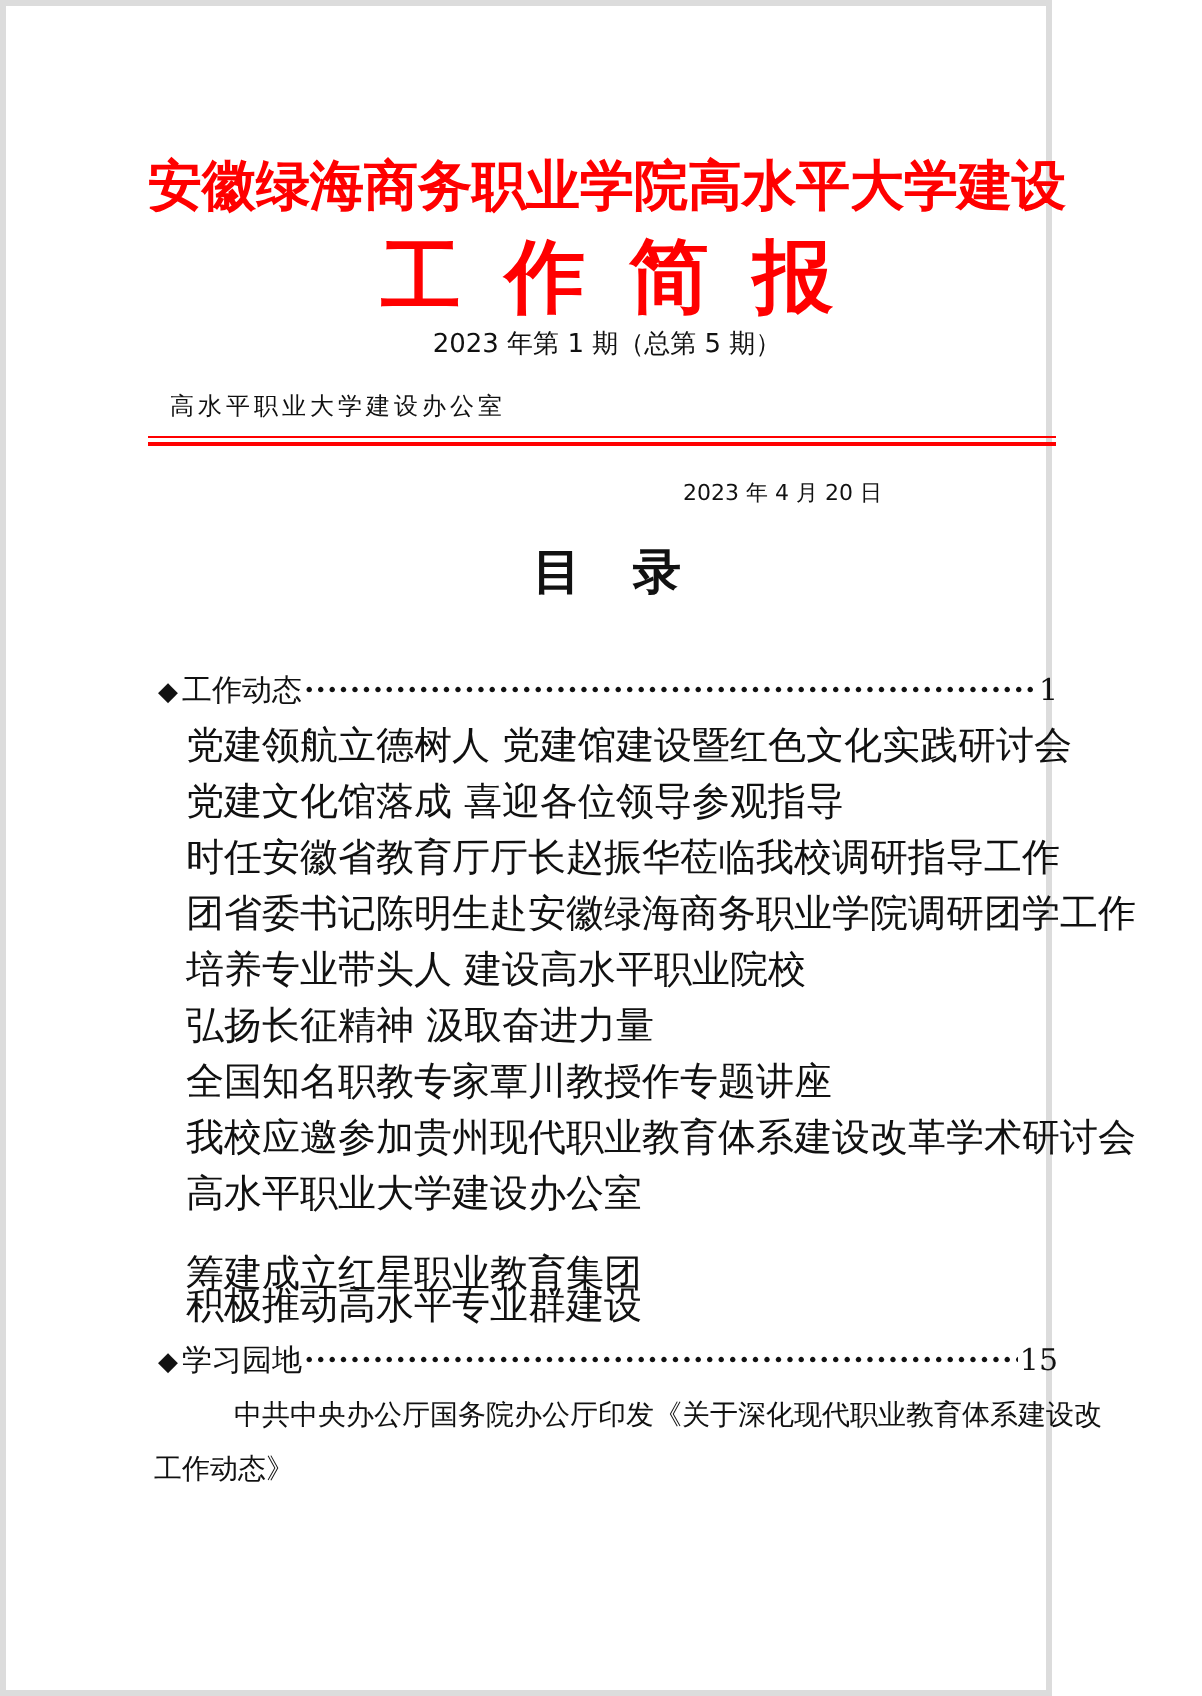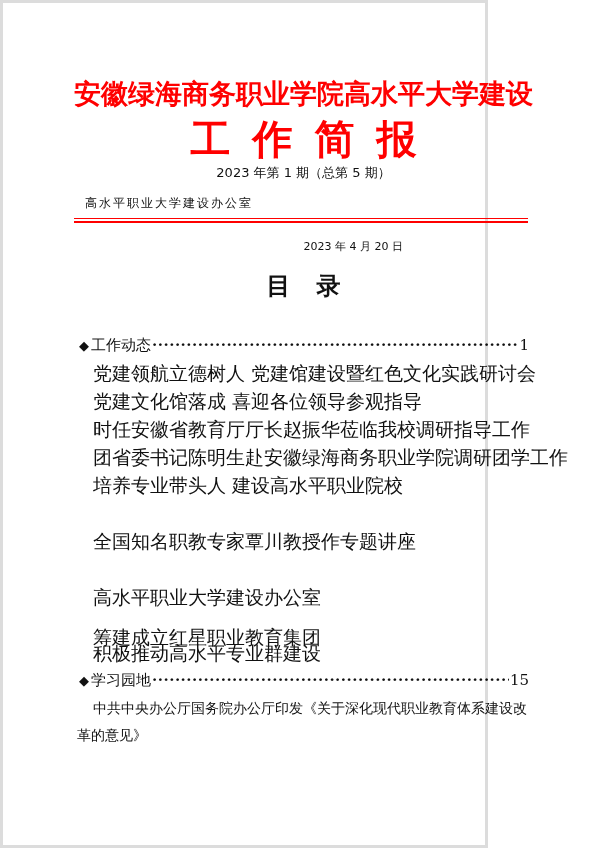"安徽绿海商务职业学院高水平大学建设" .page { width: 488px -> 526px }
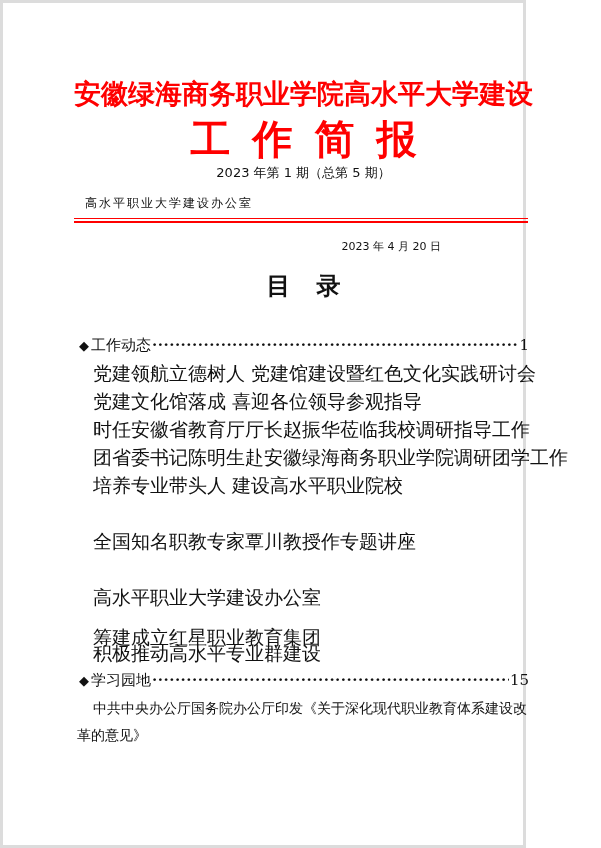"弘扬长征精神 汲取奋进力量" div.toc-item { html: none -> <div>弘扬长征精神 汲取奋进力量</div> }
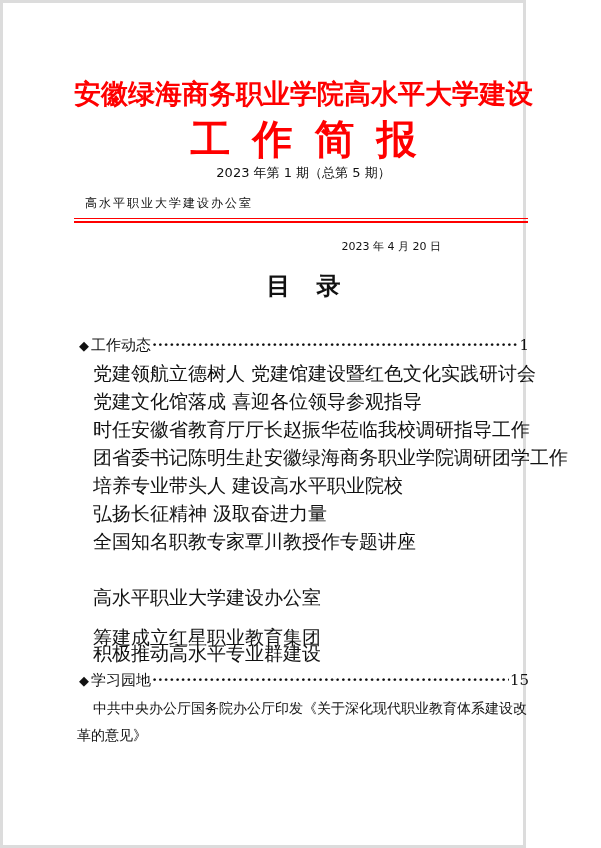"我校应邀参加贵州现代职业教育体系建设改革学术研讨会" div.toc-item { html: none -> <div>我校应邀参加贵州现代职业教育体系建设改革学术研讨会</div> }
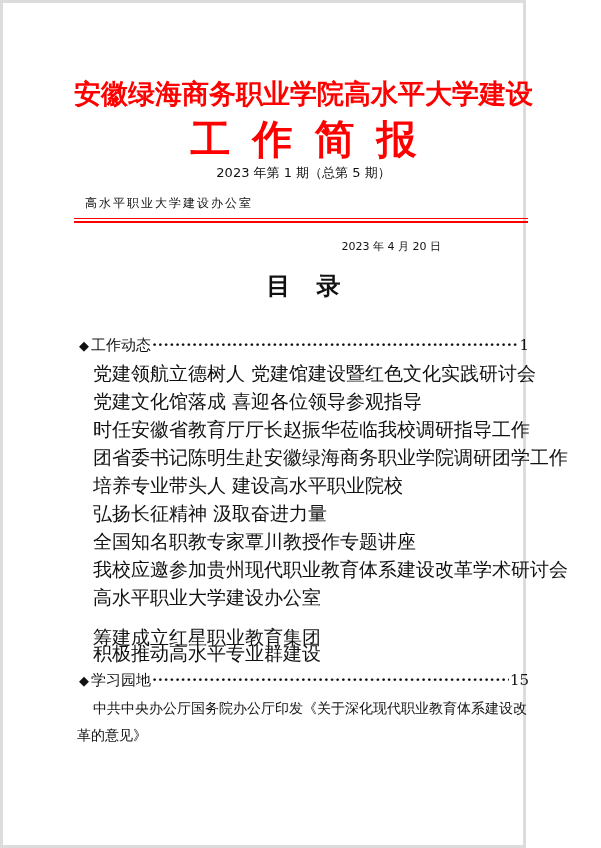"中共中央办公厅国务院办公厅印发《关于深化现代职业教育体系建设改" div.toc-item { margin-left: none -> 24px }
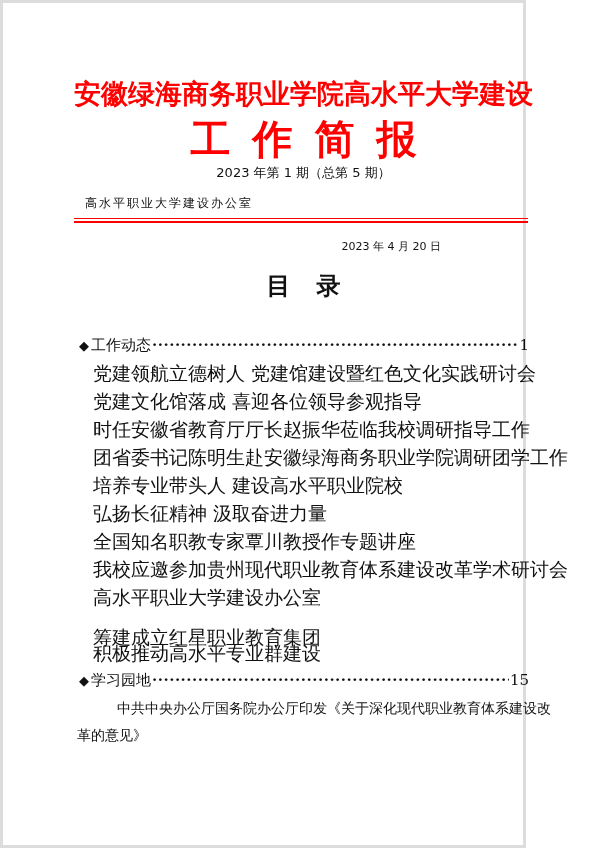"革的意见》" div.toc-item { text: 革的意见 -> 工作动态 }
